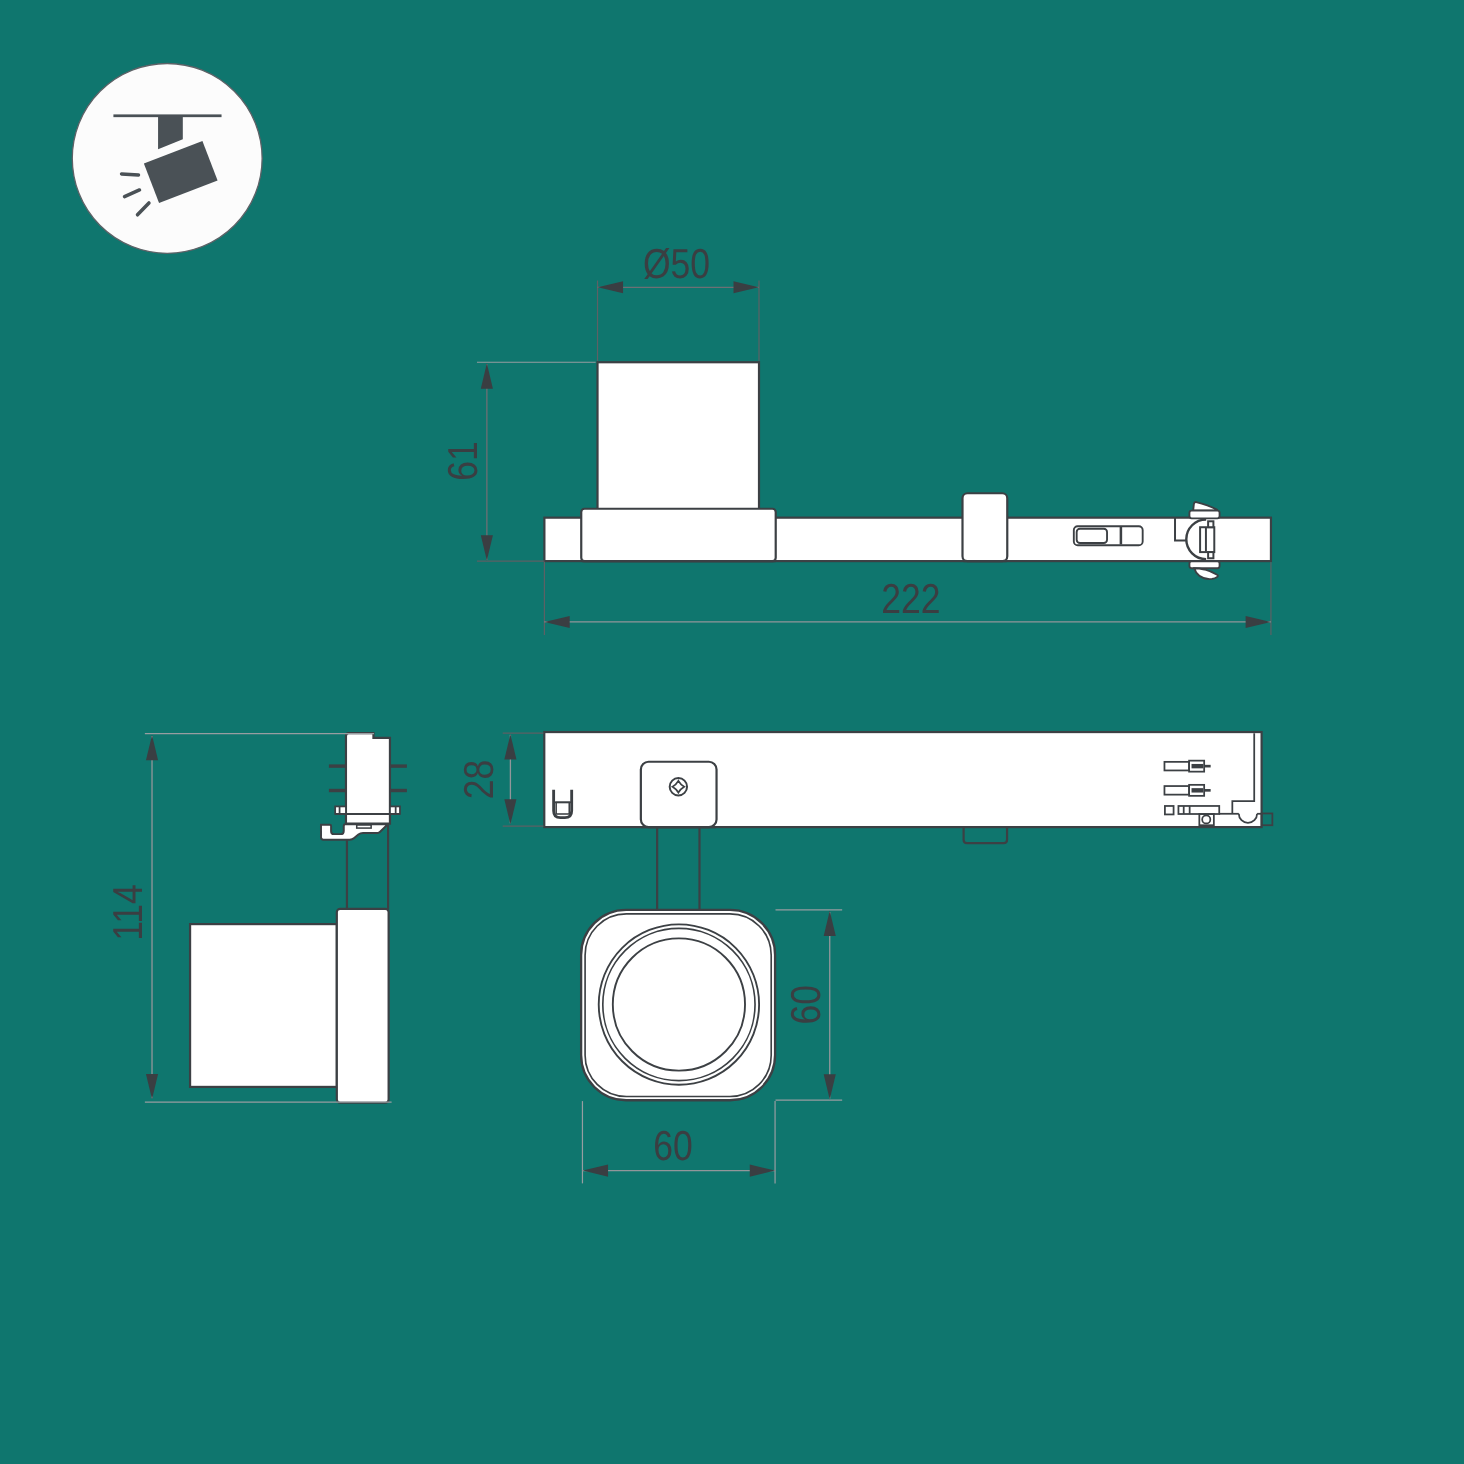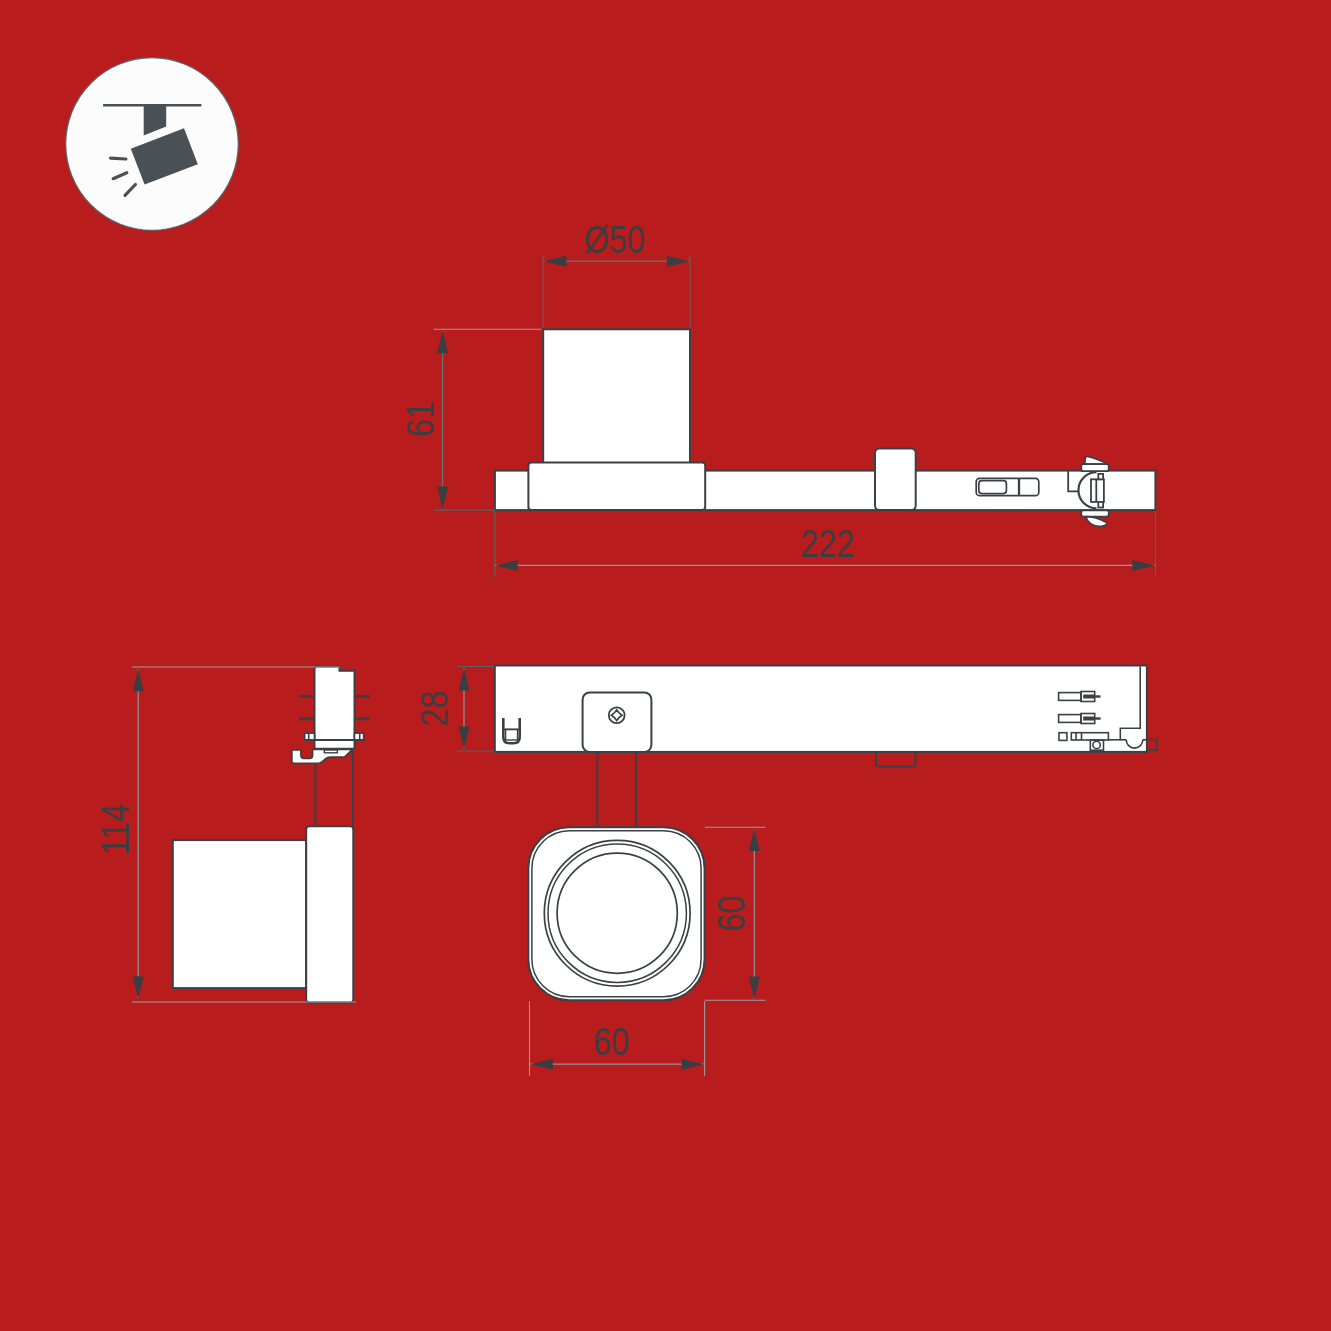"Ø50" #page { background: #b91c1c -> #0f766e }
